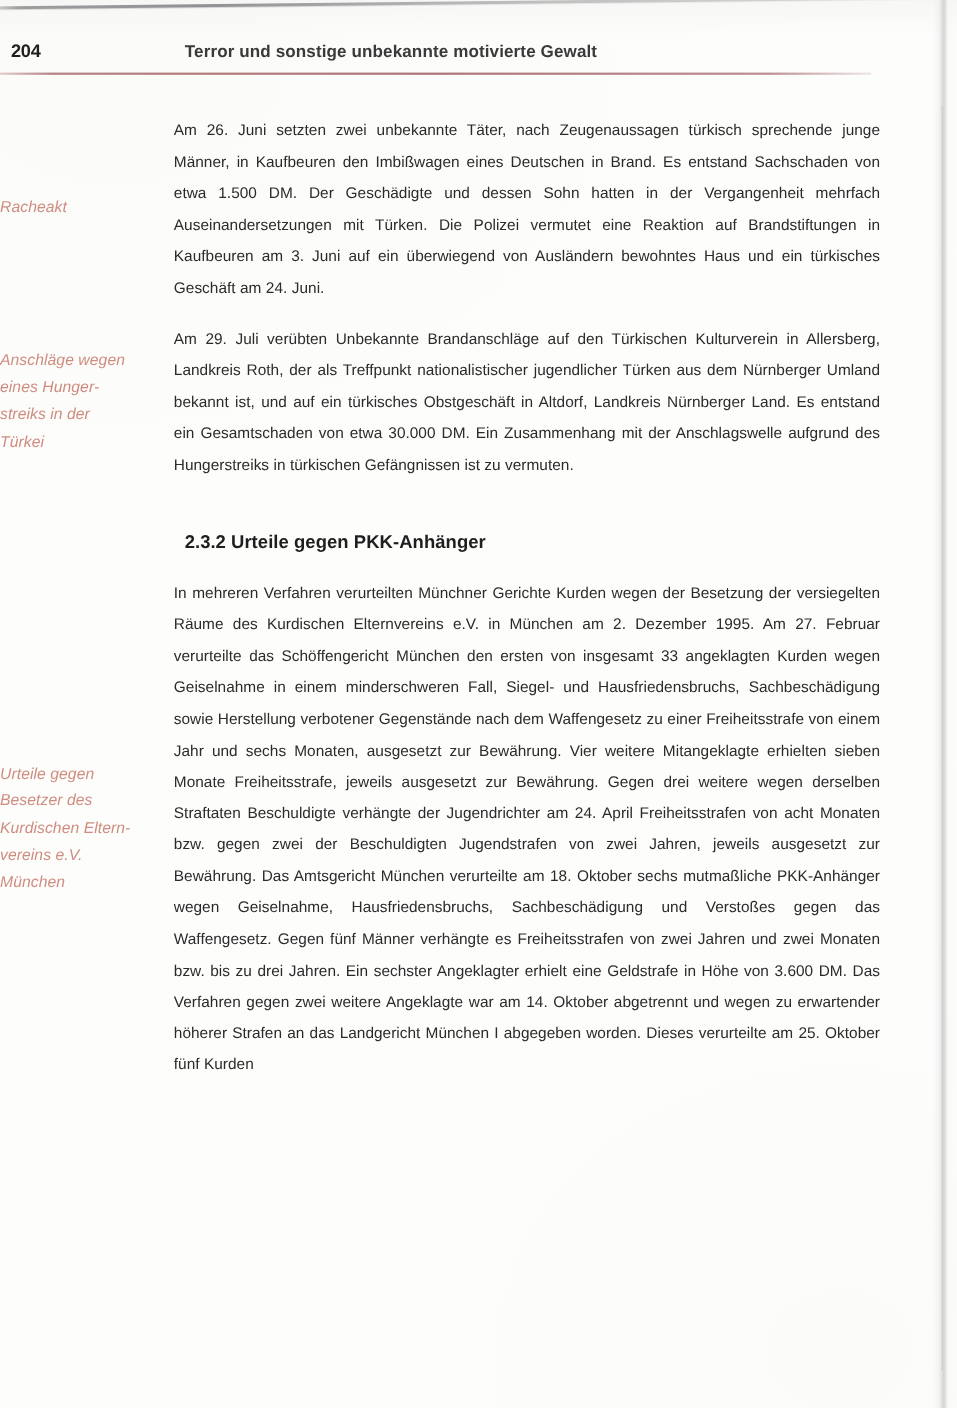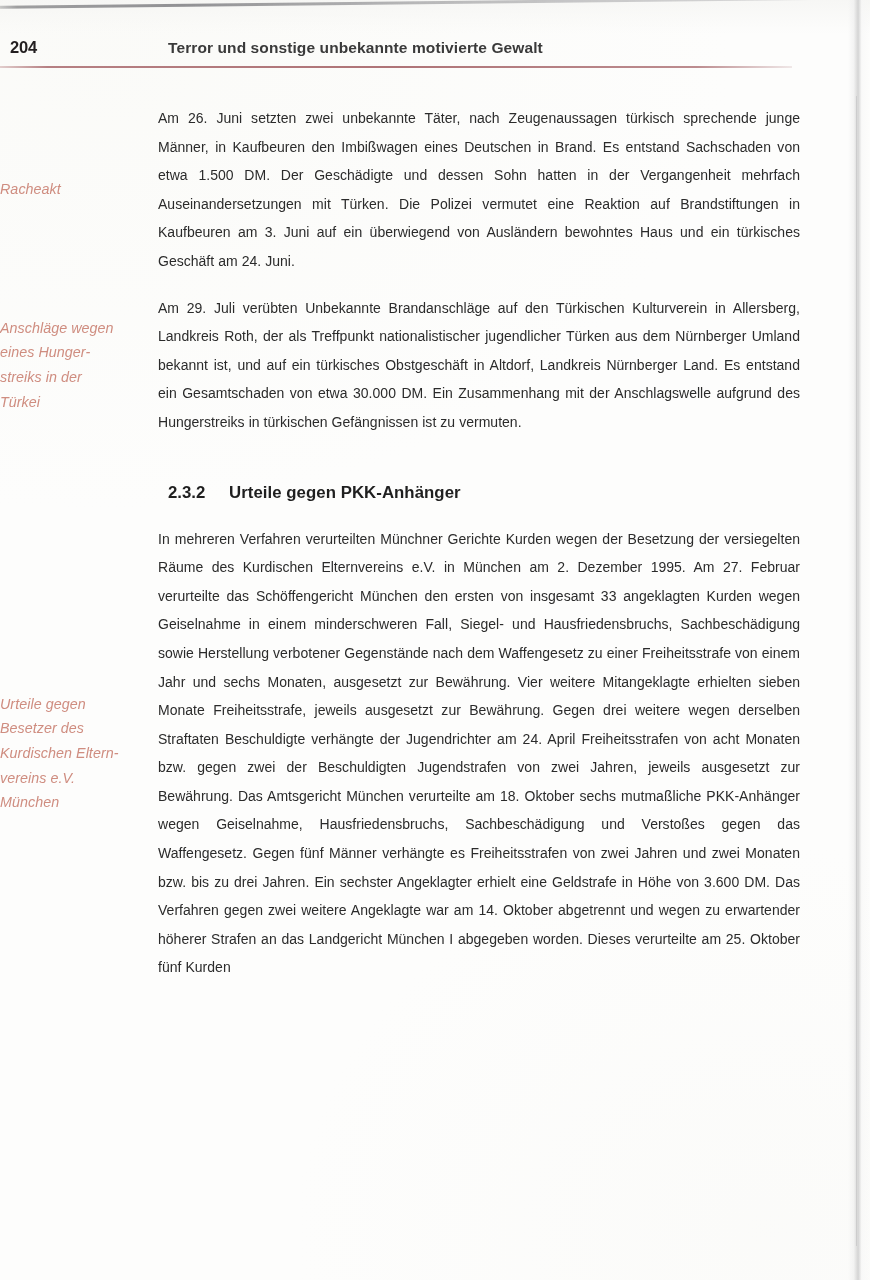"Urteile gegen PKK-Anhänger" .section-heading .title { margin-left: 19px -> none }
